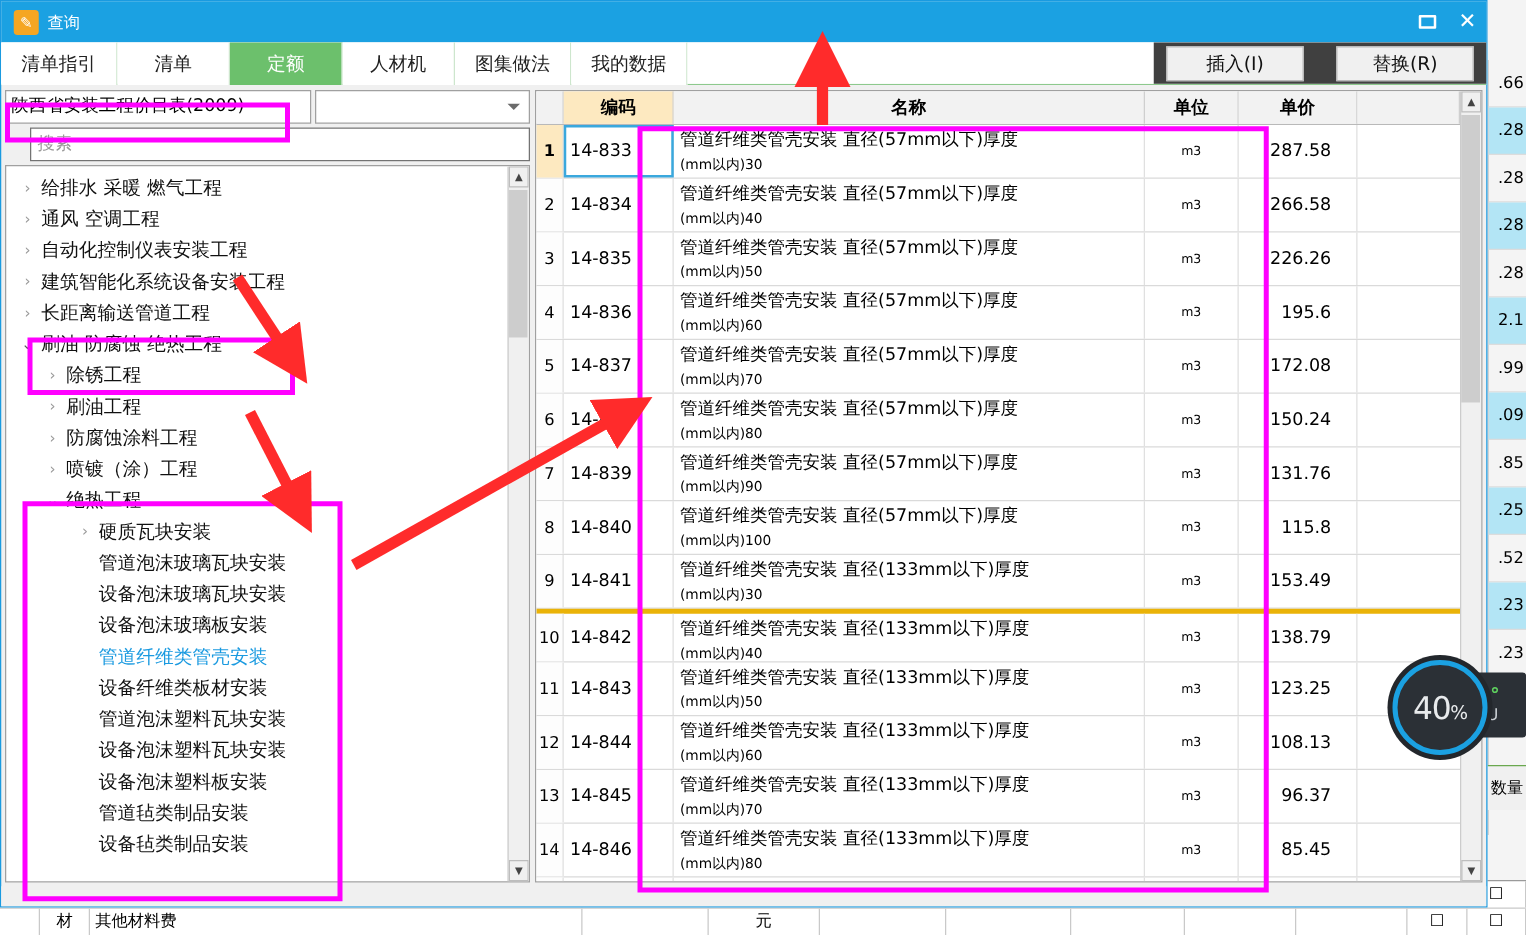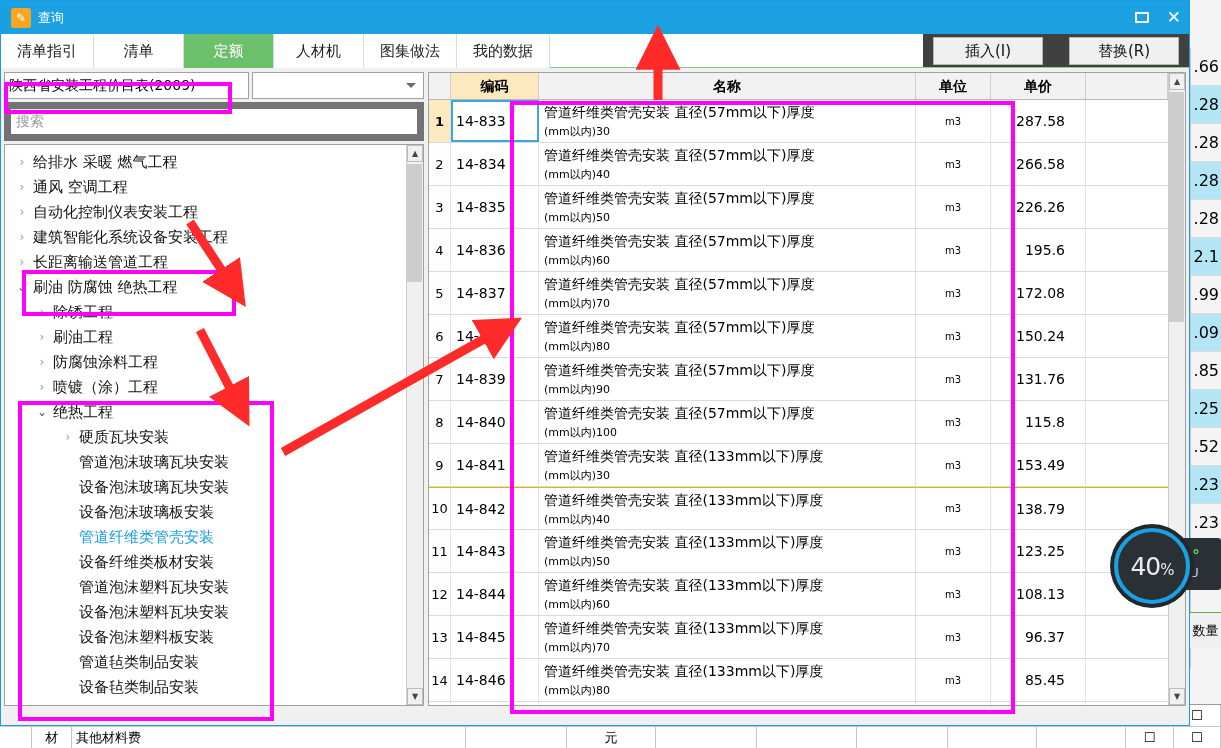".66" .bg-right-values { font-size: 16px -> 13px }
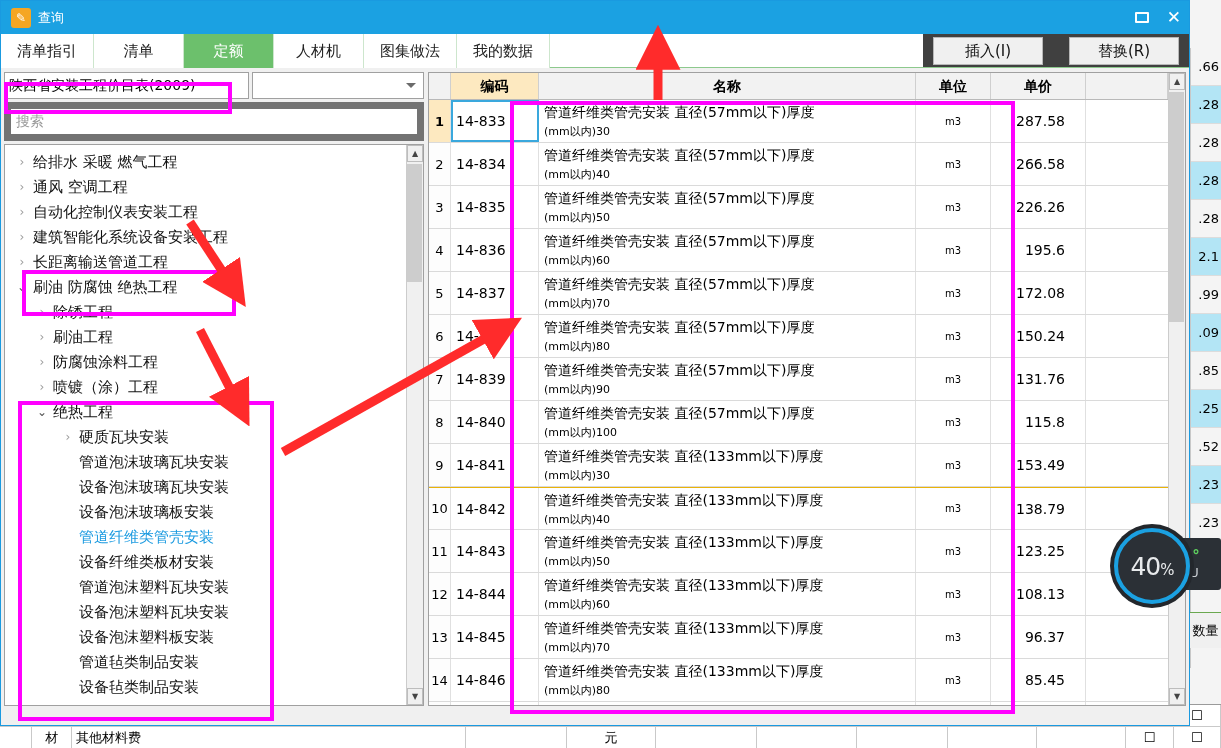"搜索" .search-box { border: 7px solid #737373 -> 1px solid #737373; height: 39px -> 27px; margin-left: none -> 20px }
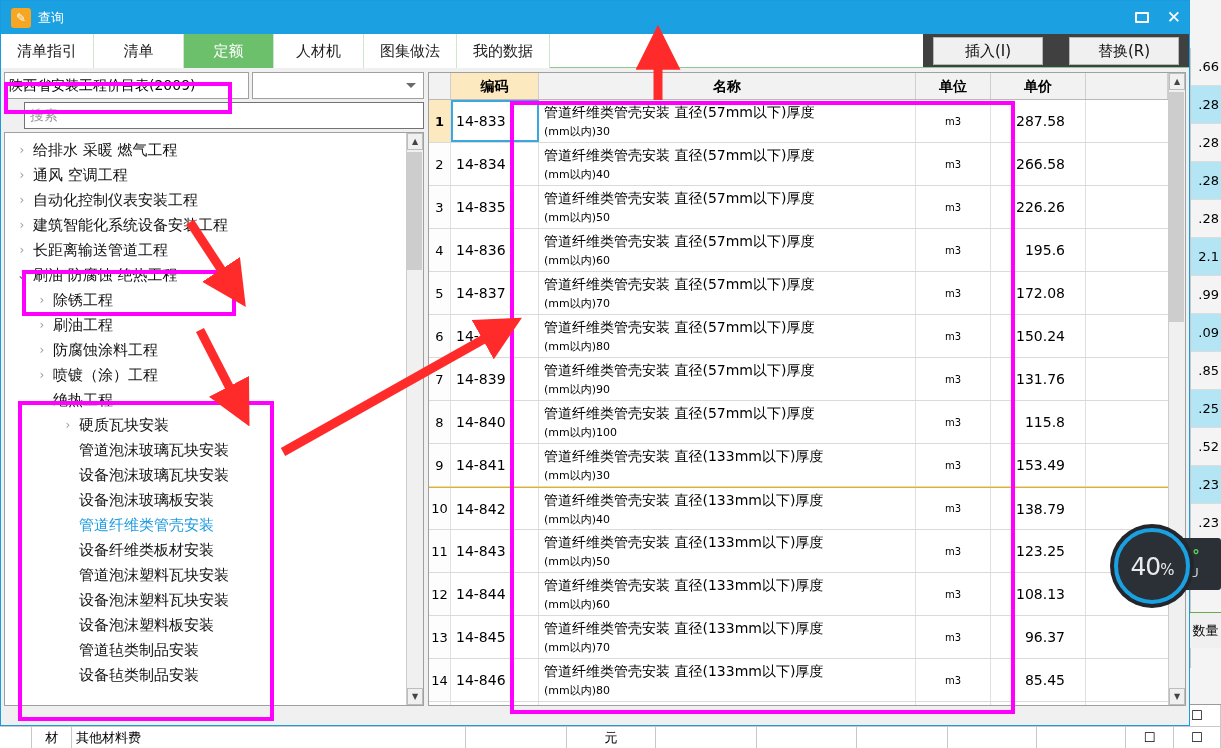"10" .grow.r10 { border-top: 1px solid #eab308 -> 4px solid #eab308 }
